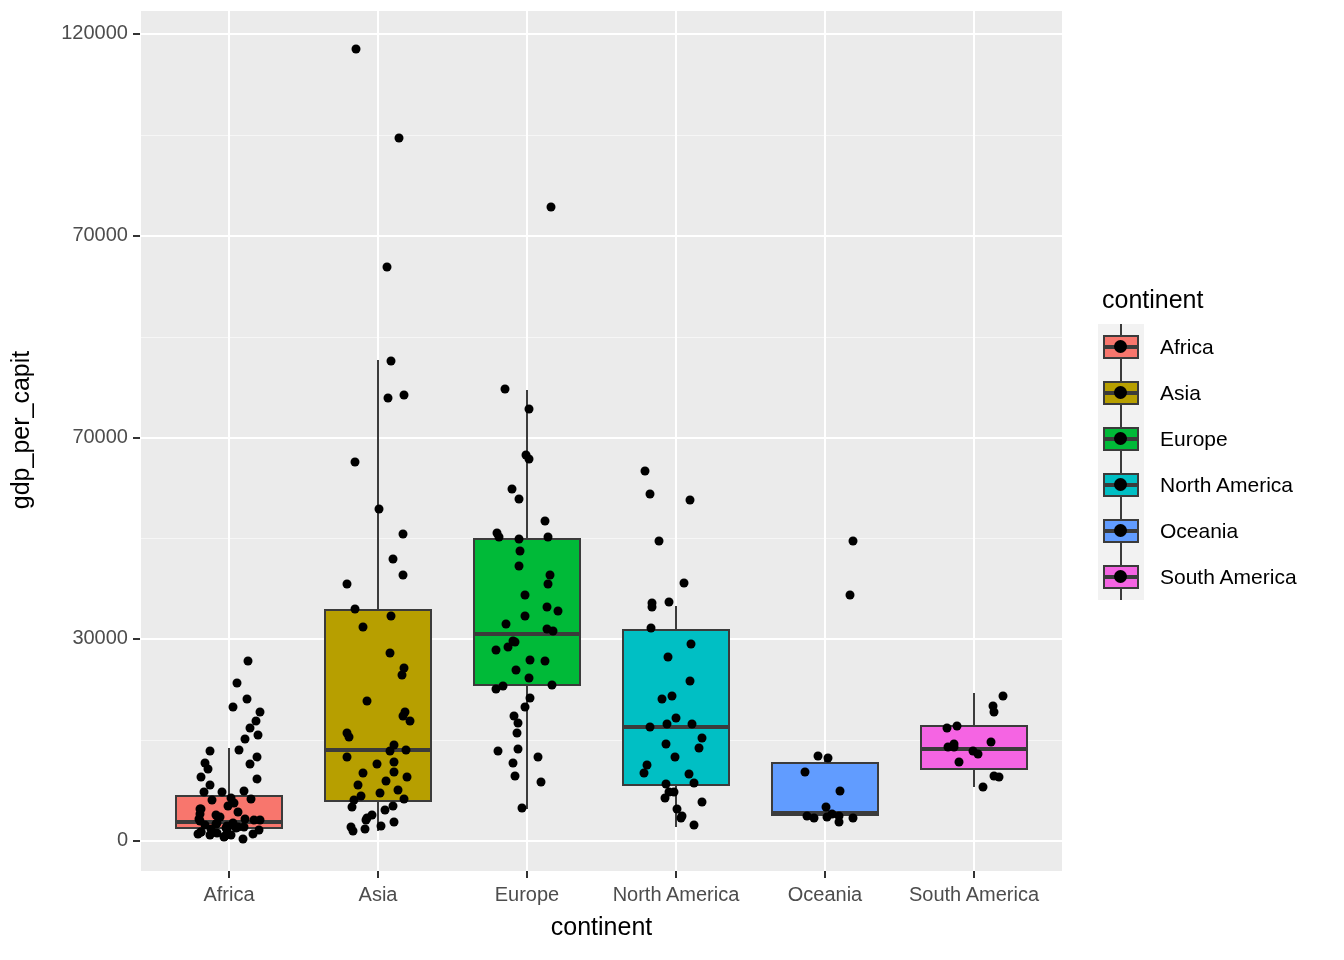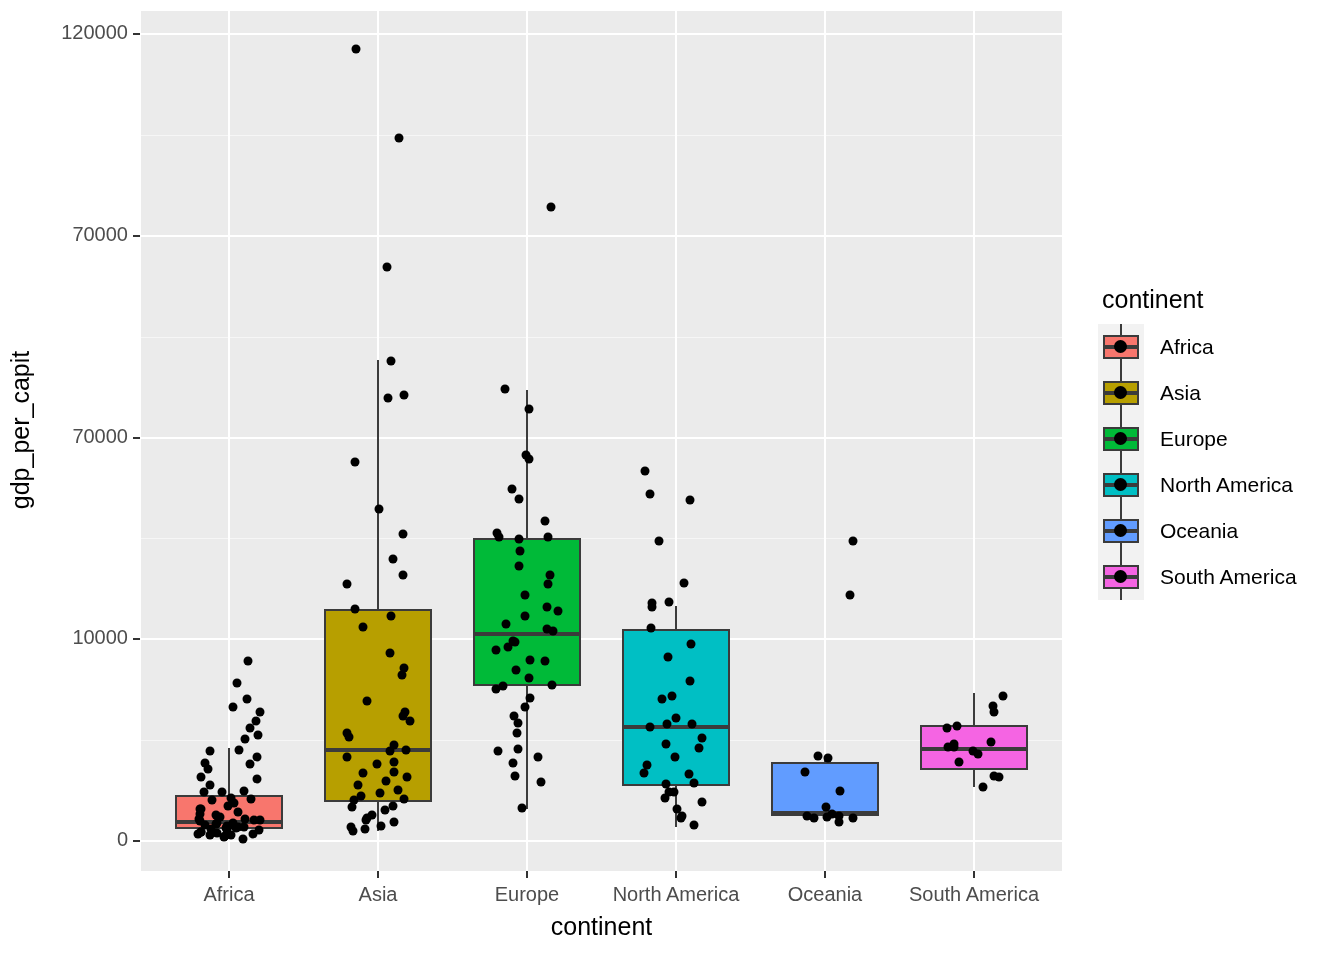"10000" div.ytick-label { text: 10000 -> 30000 }
